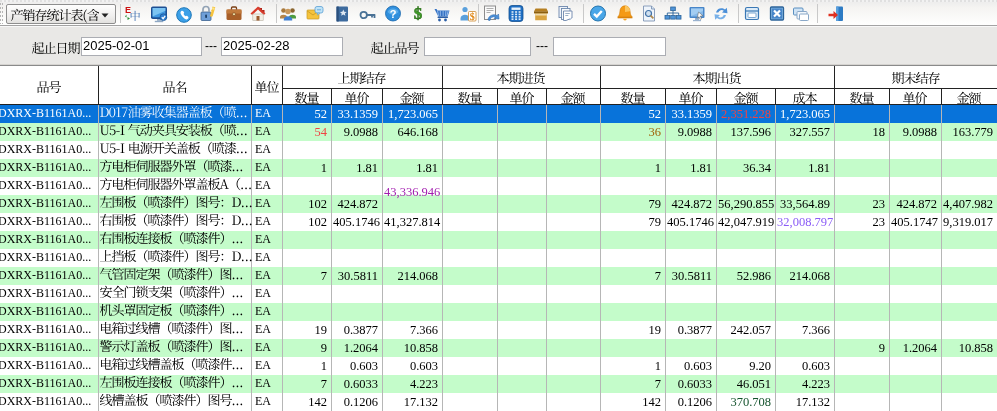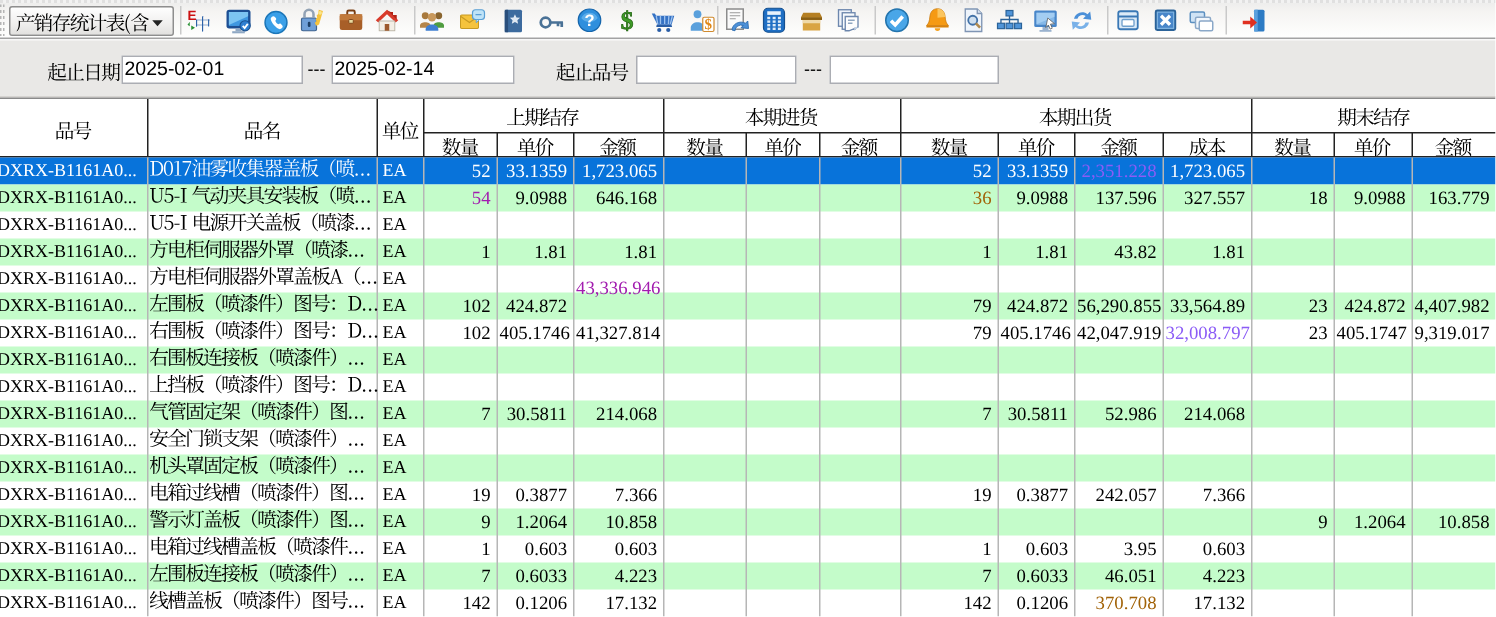"2025-02-14" div.lat { text: 2025-02-14 -> 2025-02-28 }
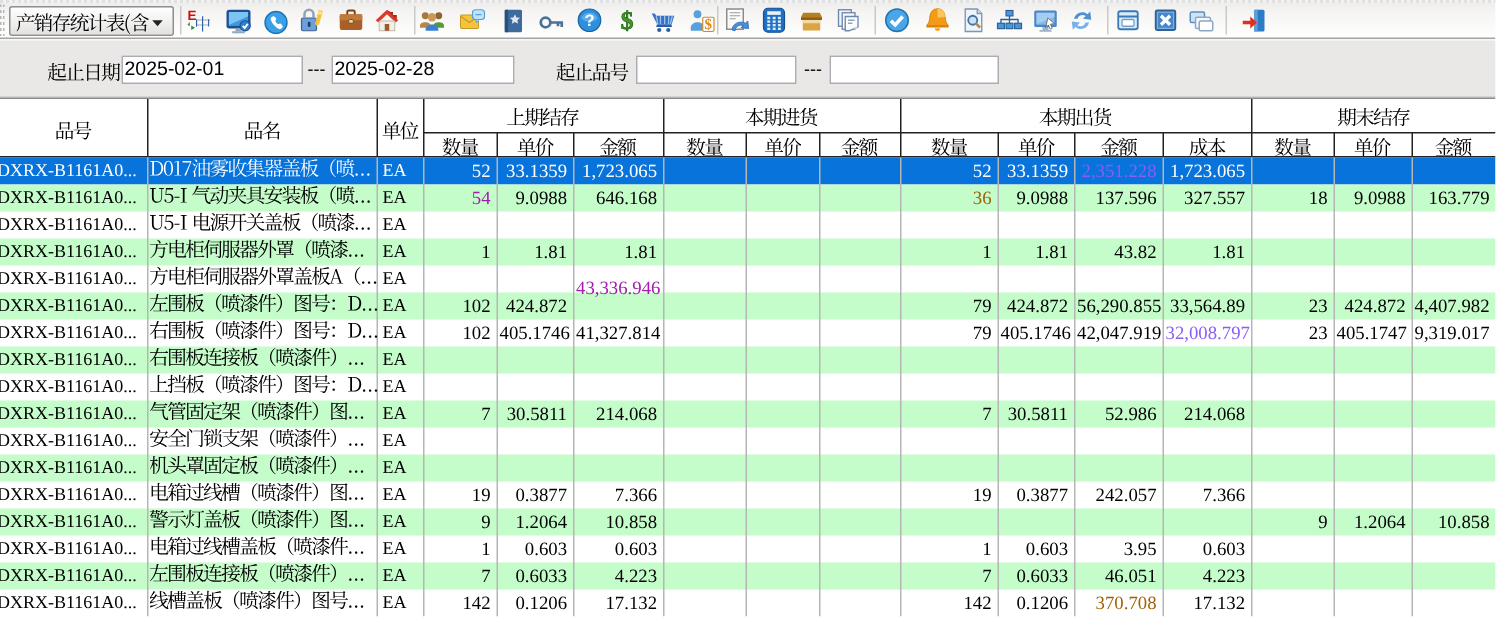"2,351.228" div.num { color: #8b5cf6 -> #ef4444 }
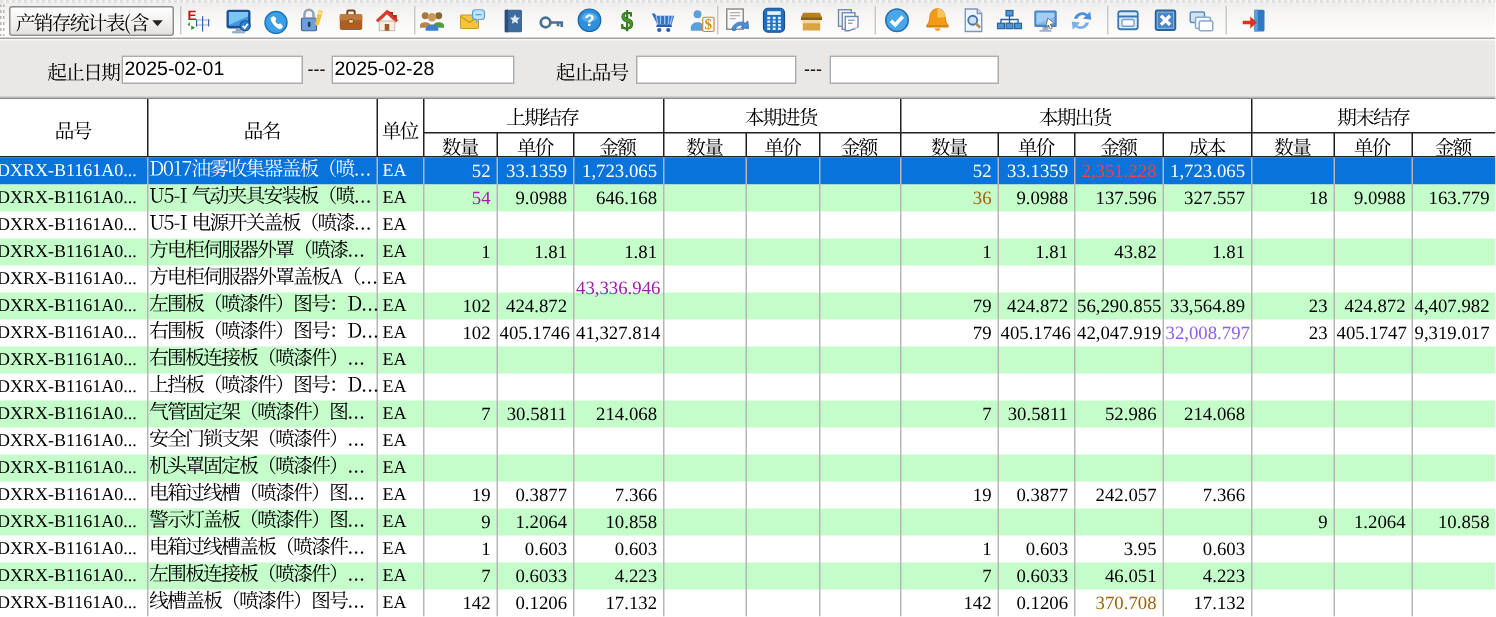"54" div.num { color: #a21caf -> #ef4444 }
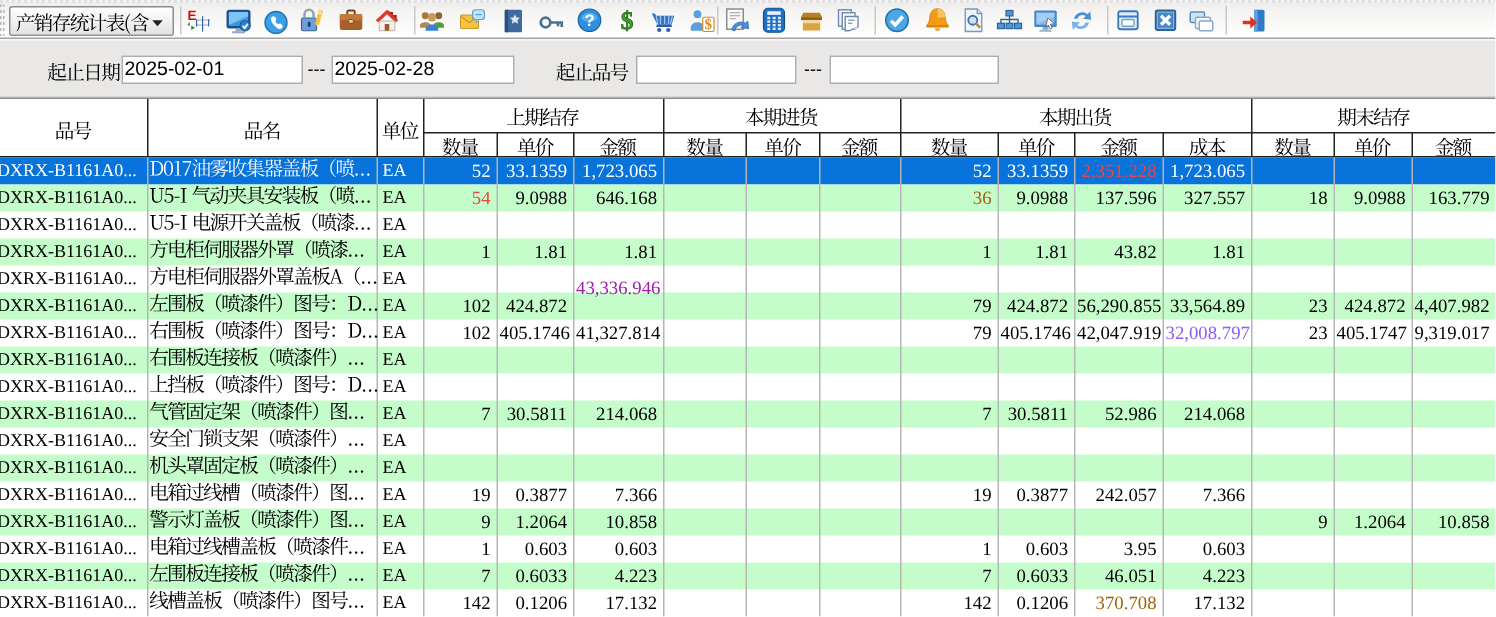"43.82" div.num { text: 43.82 -> 36.34 }
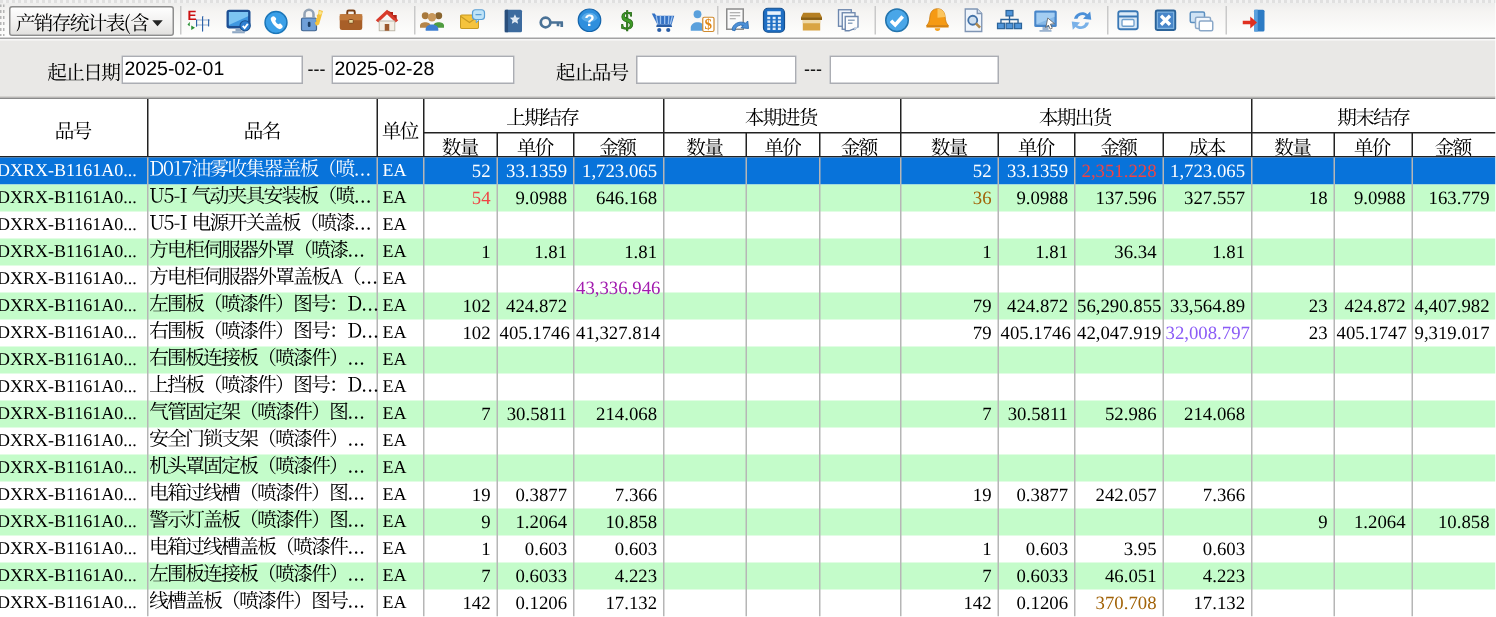"3.95" div.num { text: 3.95 -> 9.20 }
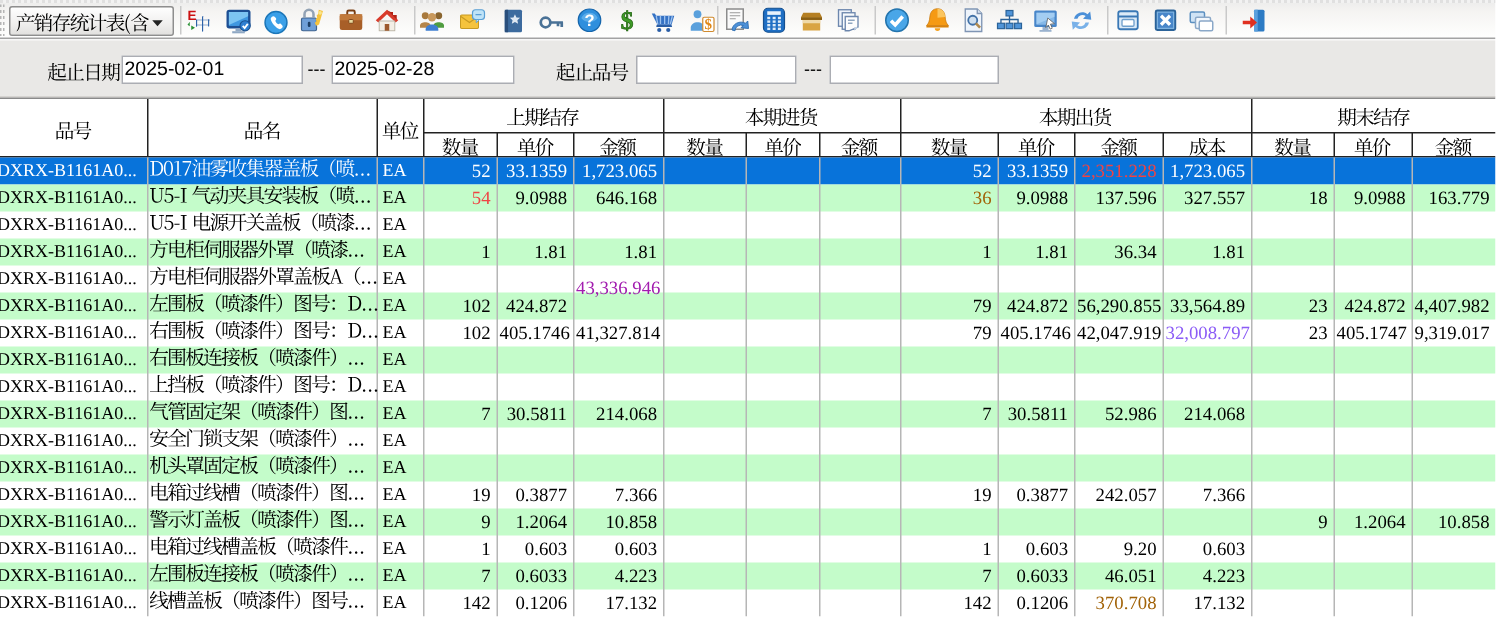"370.708" div.num { color: #a16207 -> #14532d }
